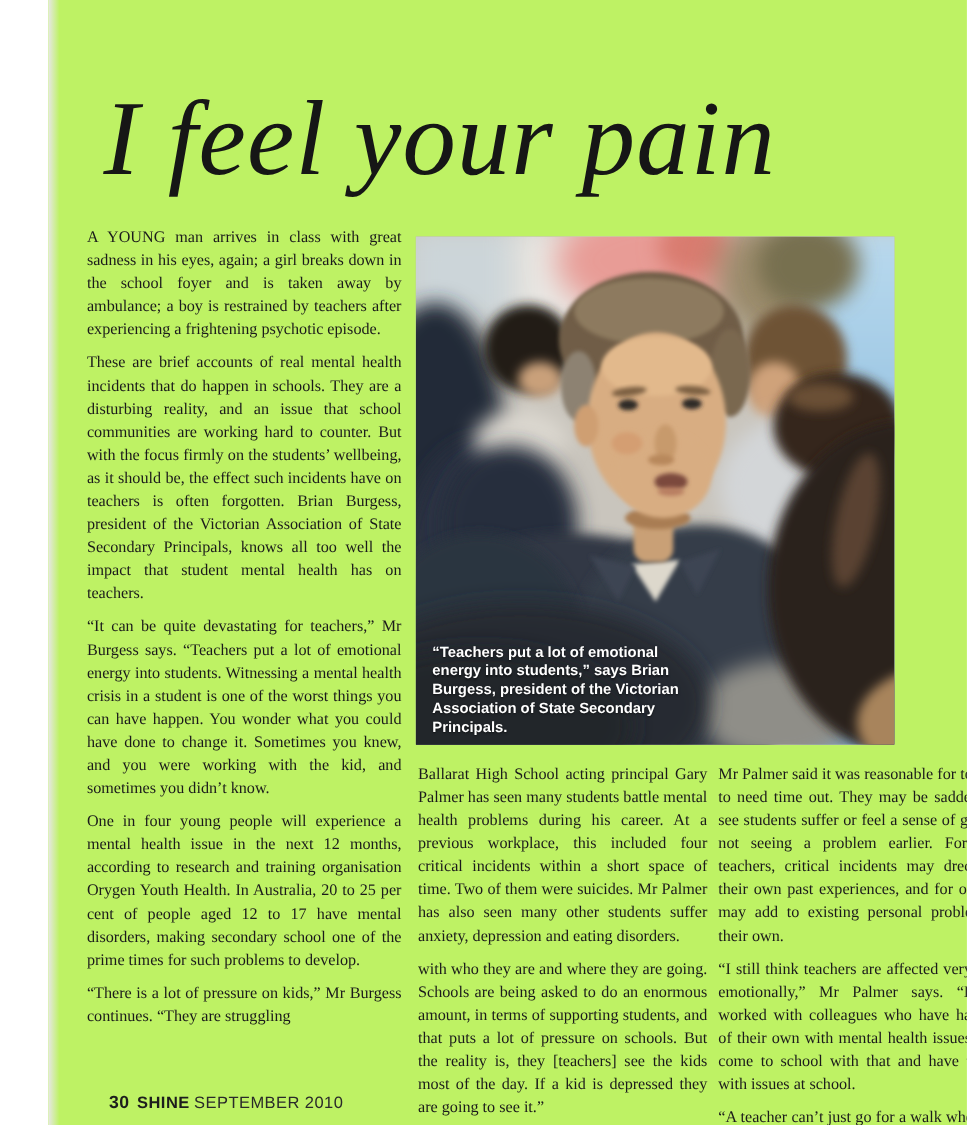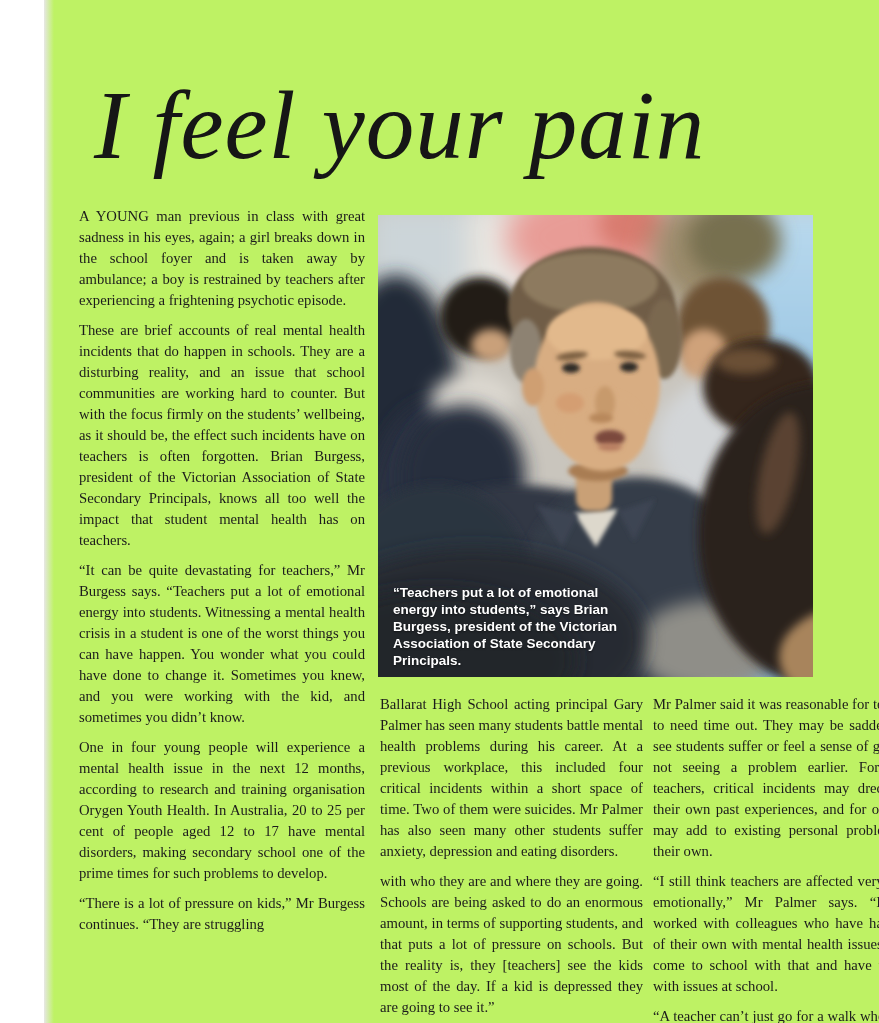"A YOUNG man previous in" p { text: previous -> arrives }
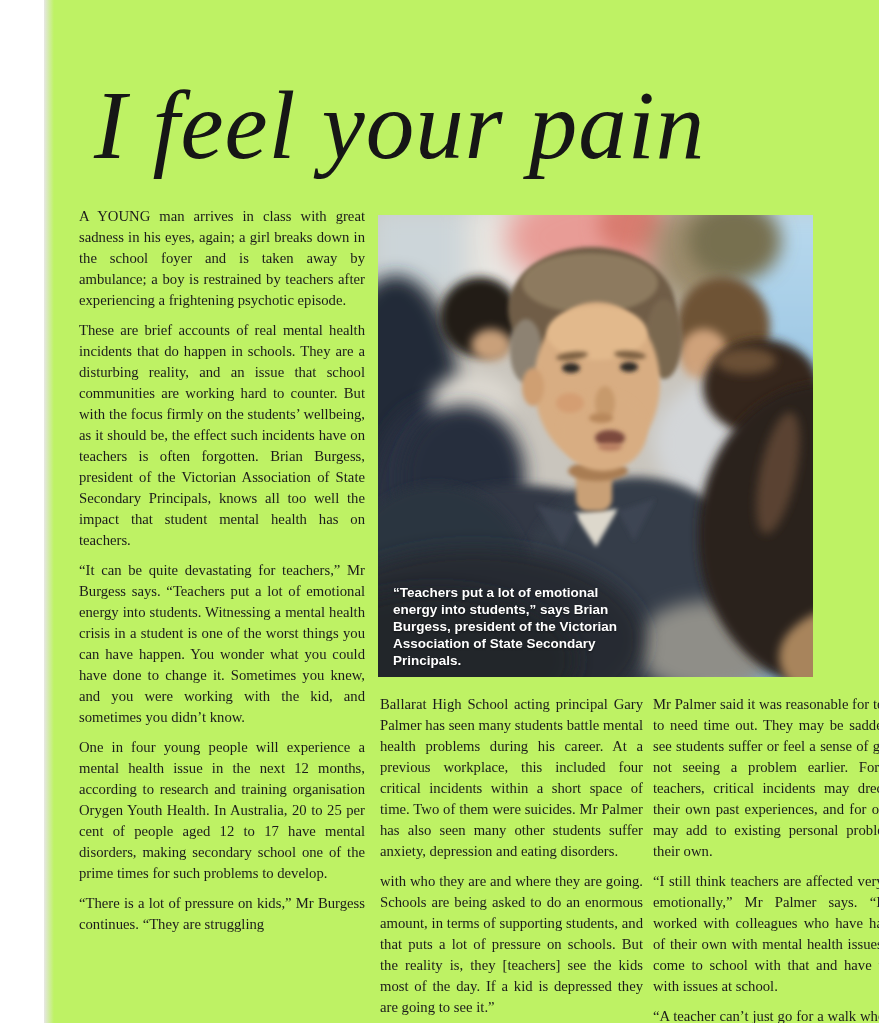"30 SHINE SEPTEMBER 2010" div.footer { html: none -> <div> <span>30</span><span>SHINE</span><span>SEPTEMBER 2010</span> </div> }
